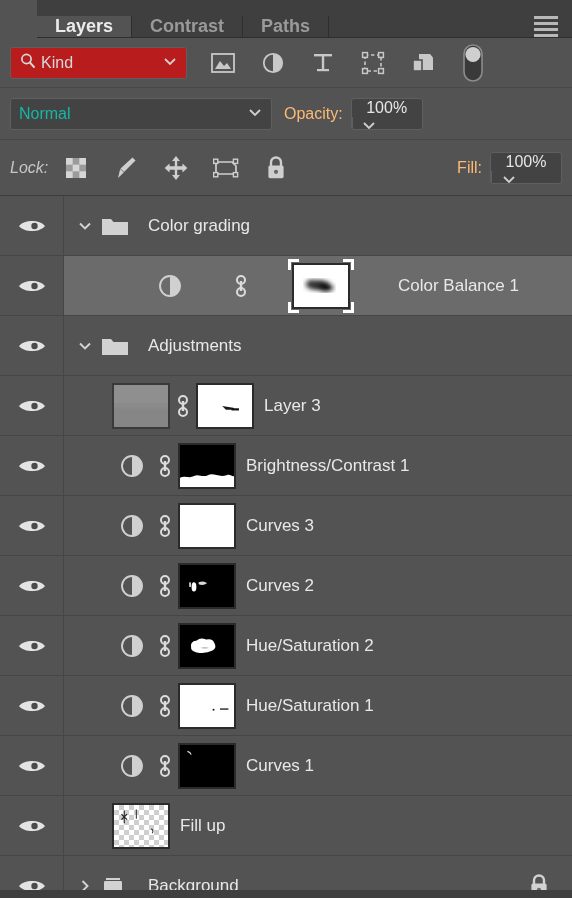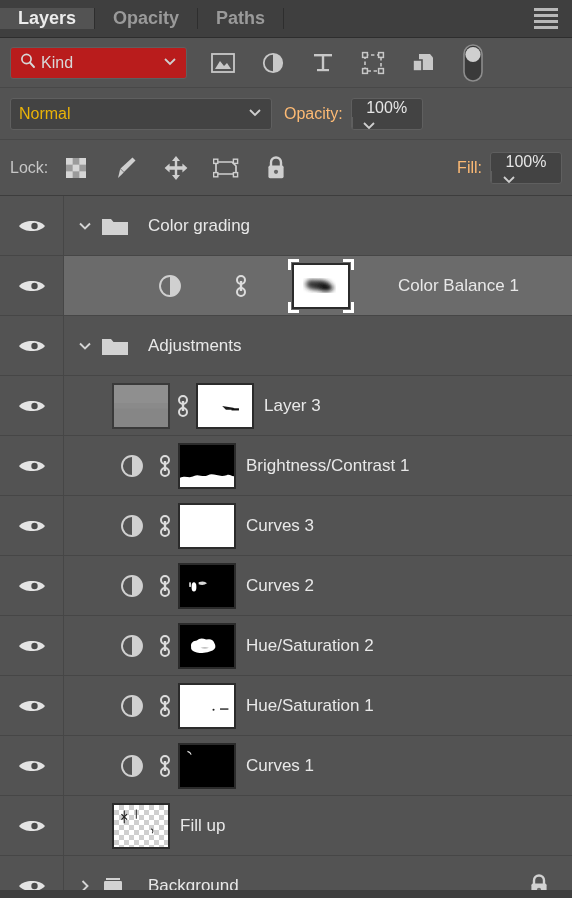"Layers" .tabbar { align-items: center -> flex-end; margin-left: none -> 37px }
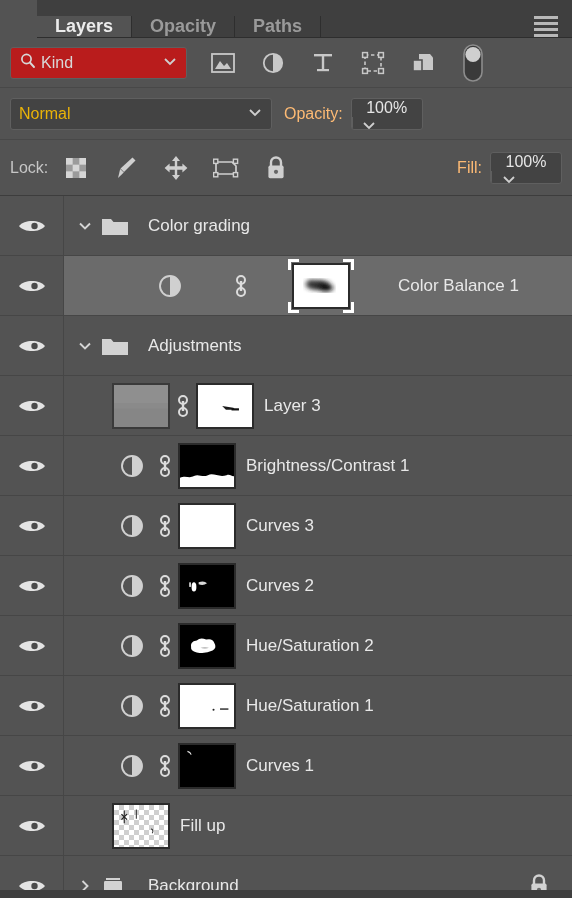"Opacity" span { text: Opacity -> Contrast }
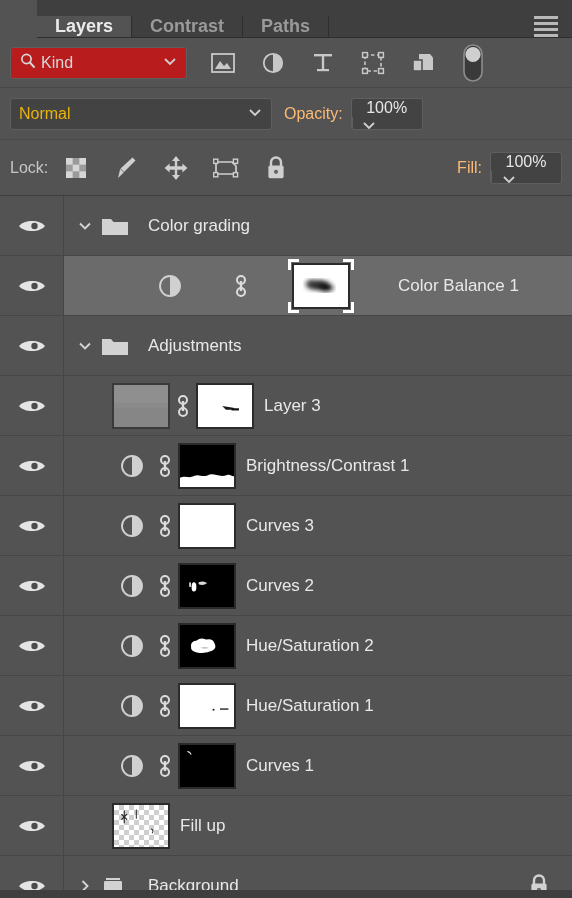"Normal" .blend-select { color: #eab308 -> #14b8a6 }
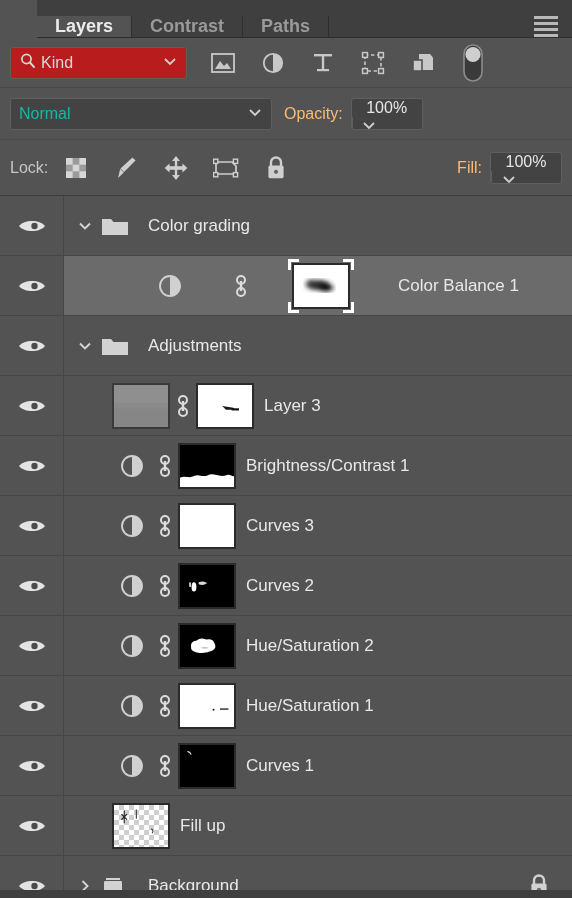"Lock:" .lock-text { font-style: none -> italic }
